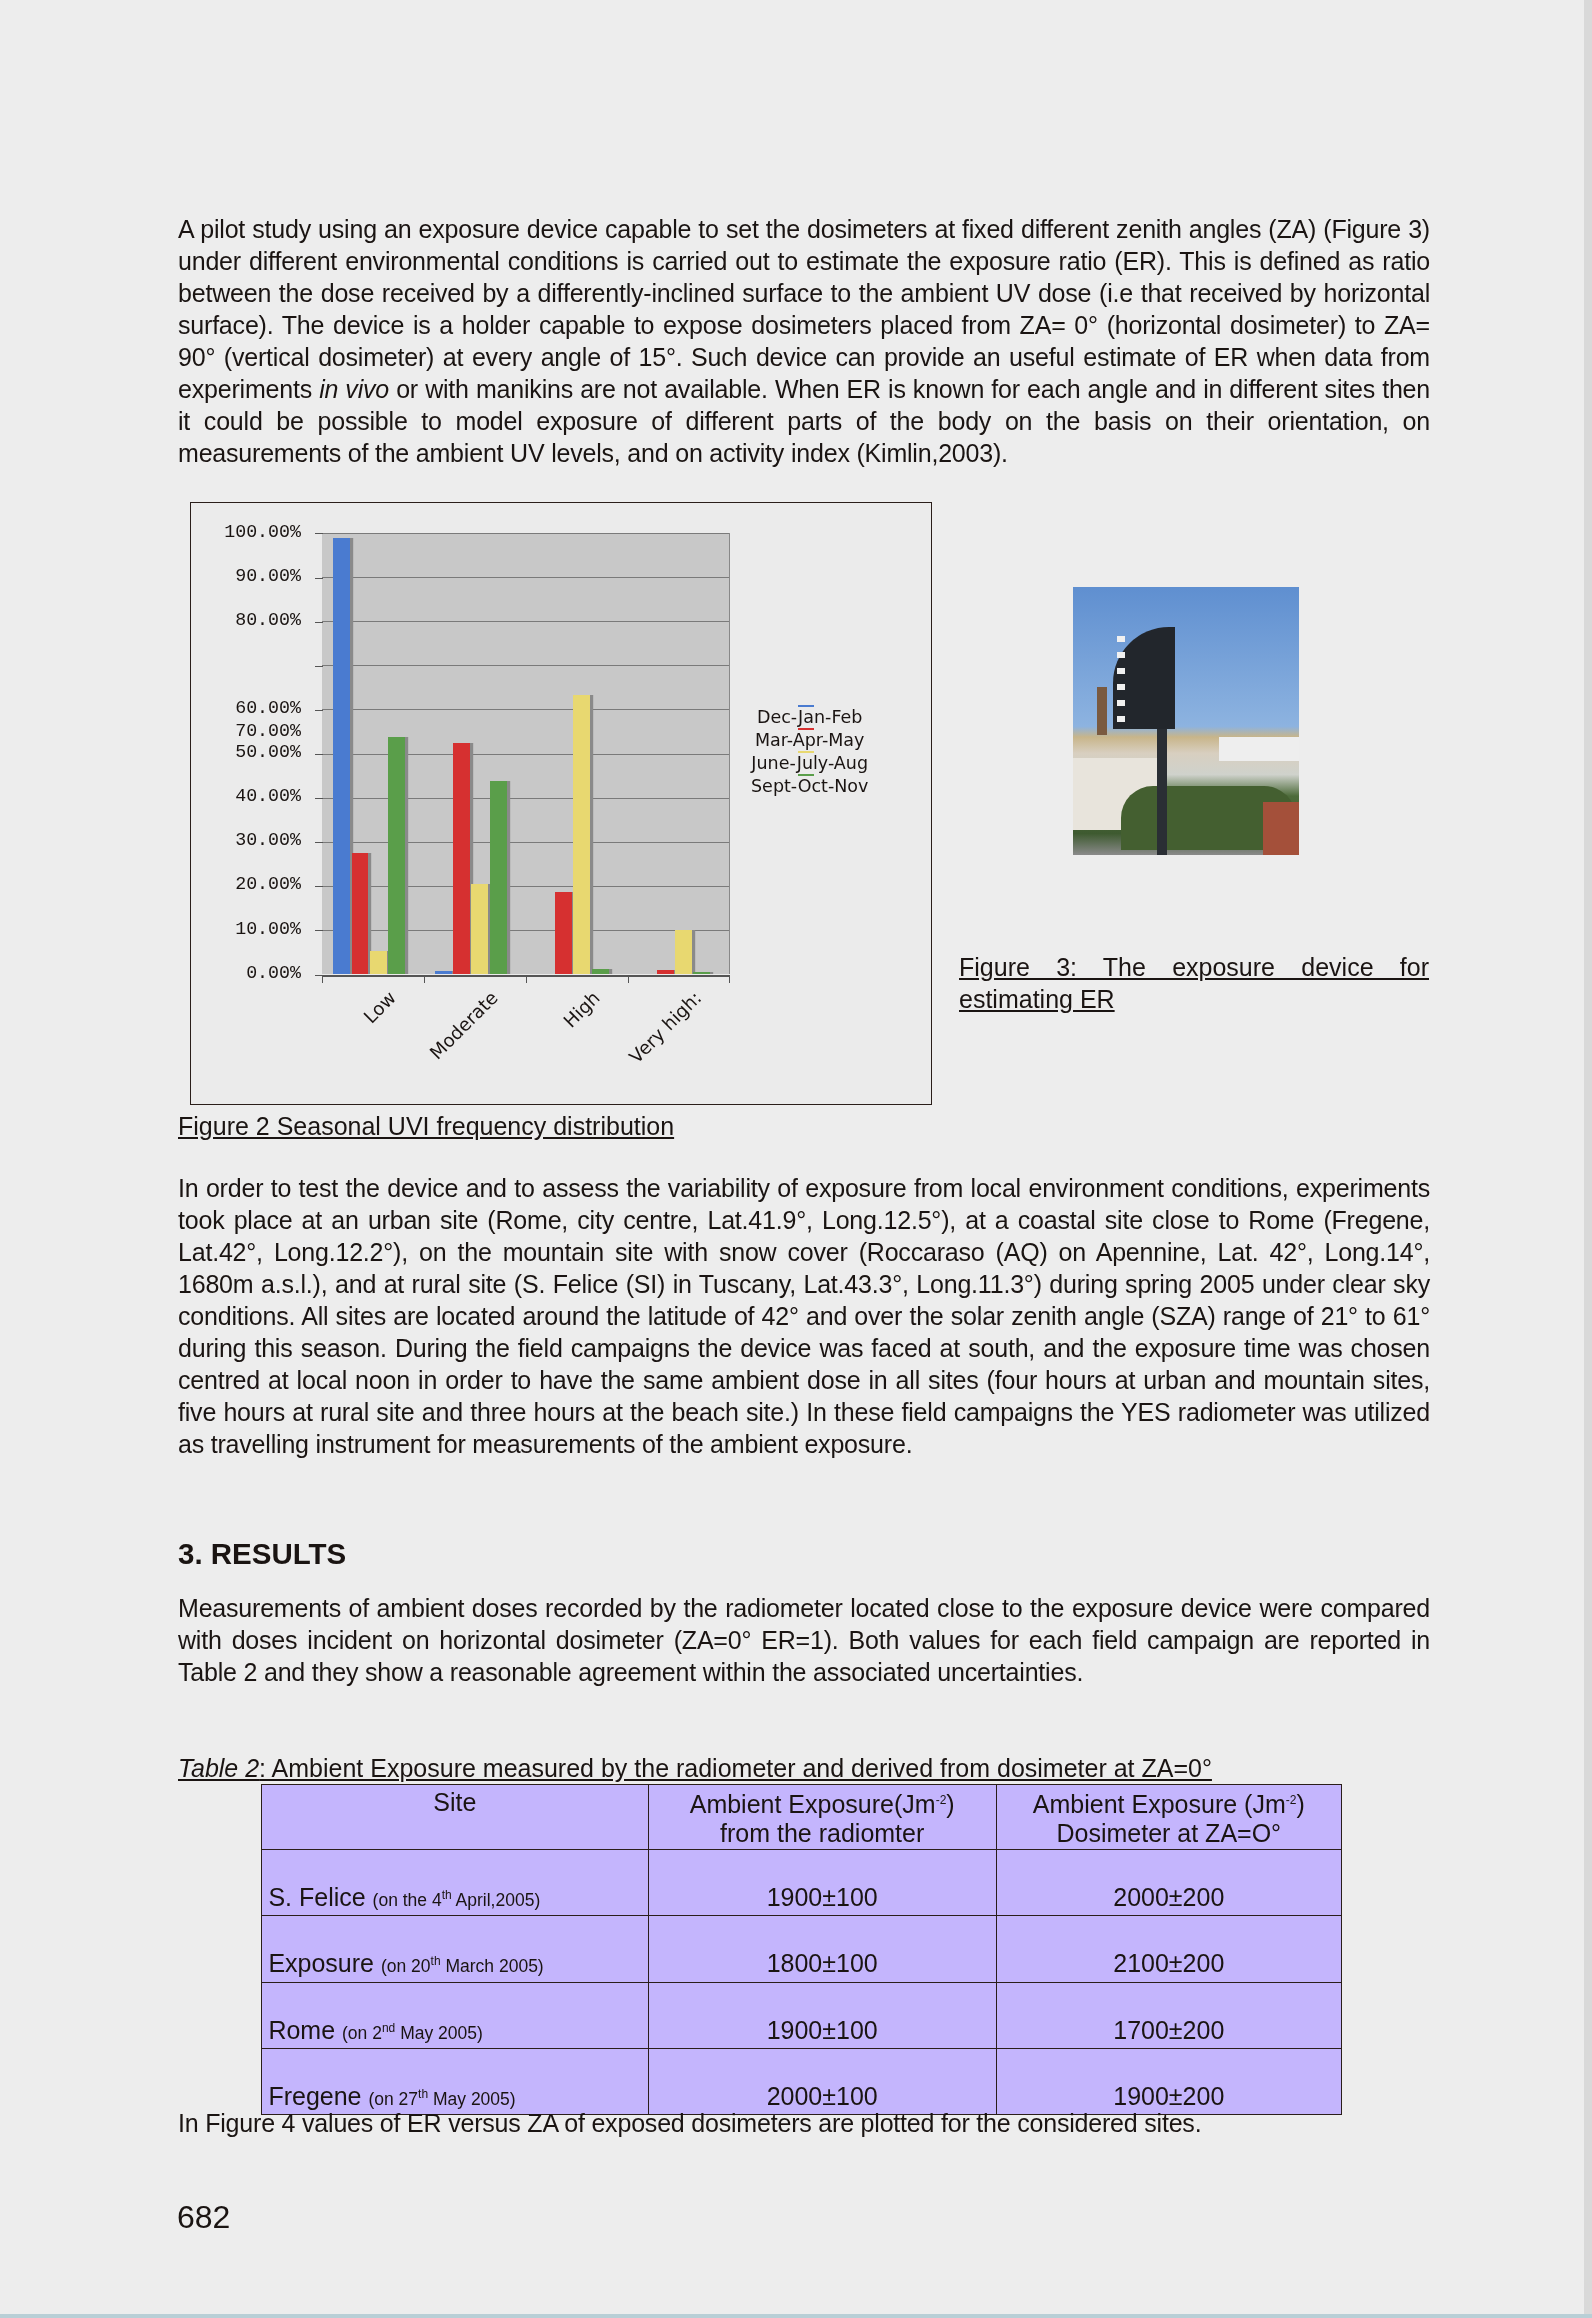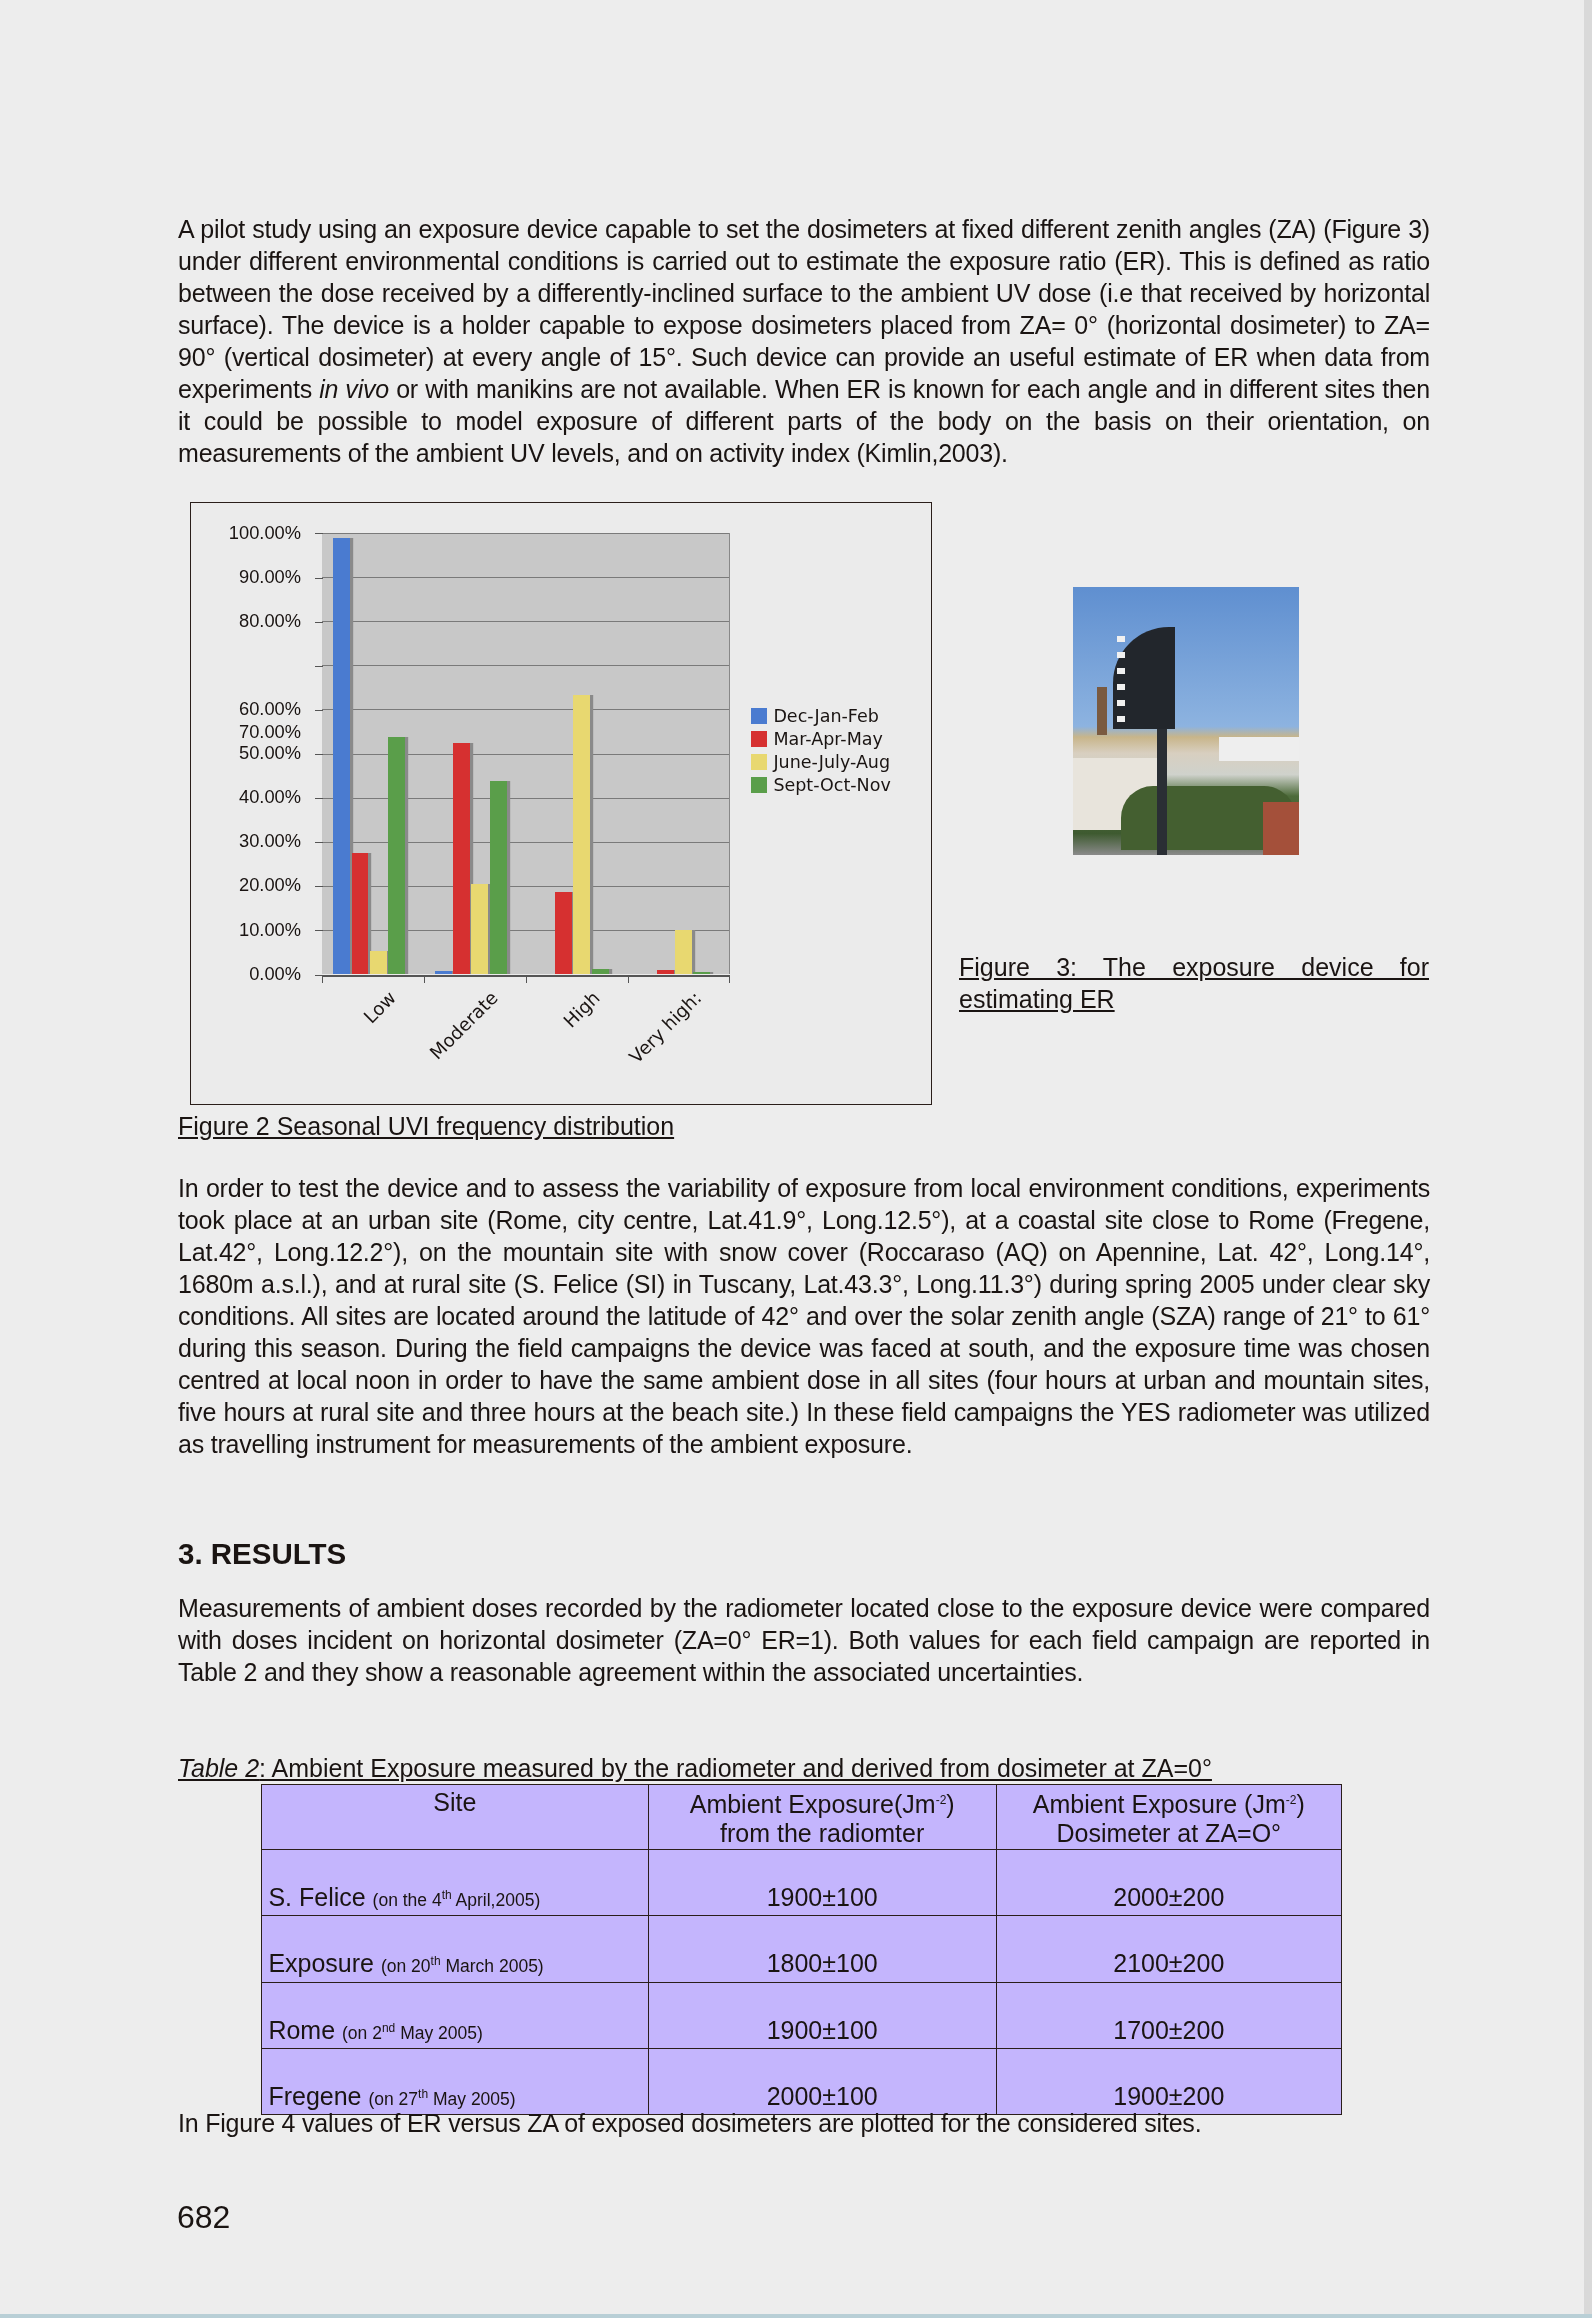"100.00%" .ytick { font-family: Liberation Sans, sans-serif -> Liberation Mono, monospace }
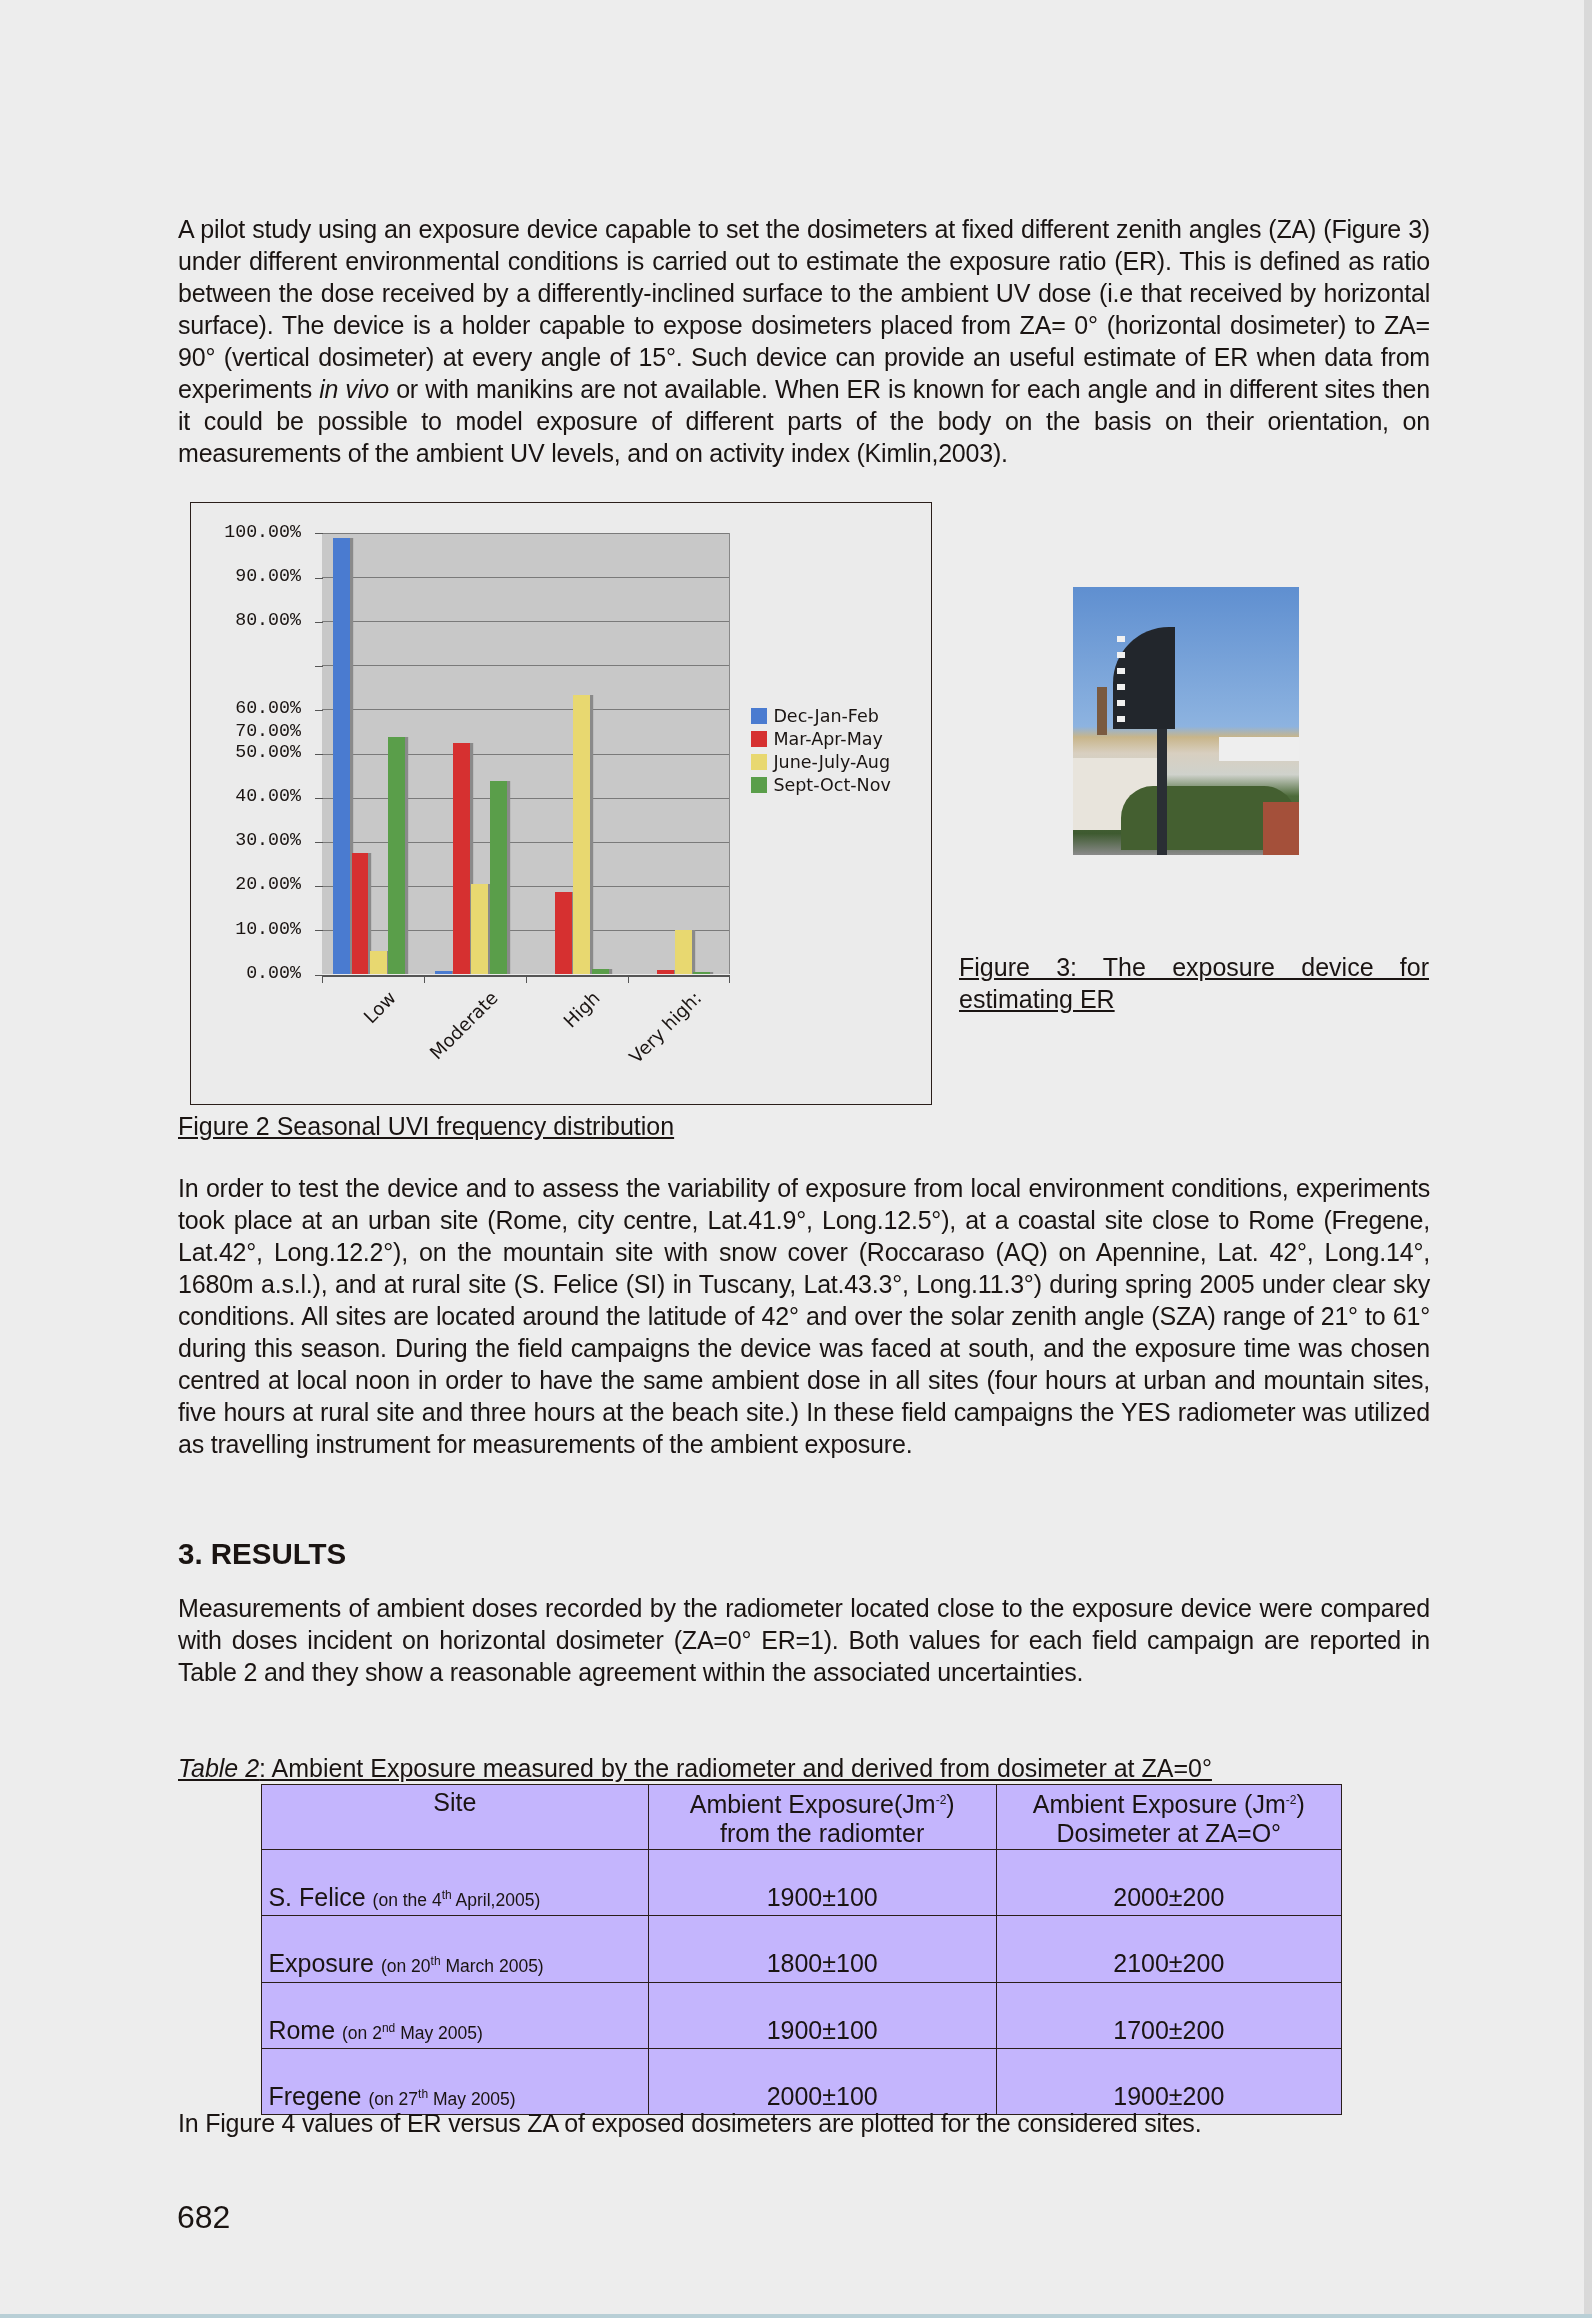"Dec-Jan-Feb" .legend-item { flex-direction: none -> column }
